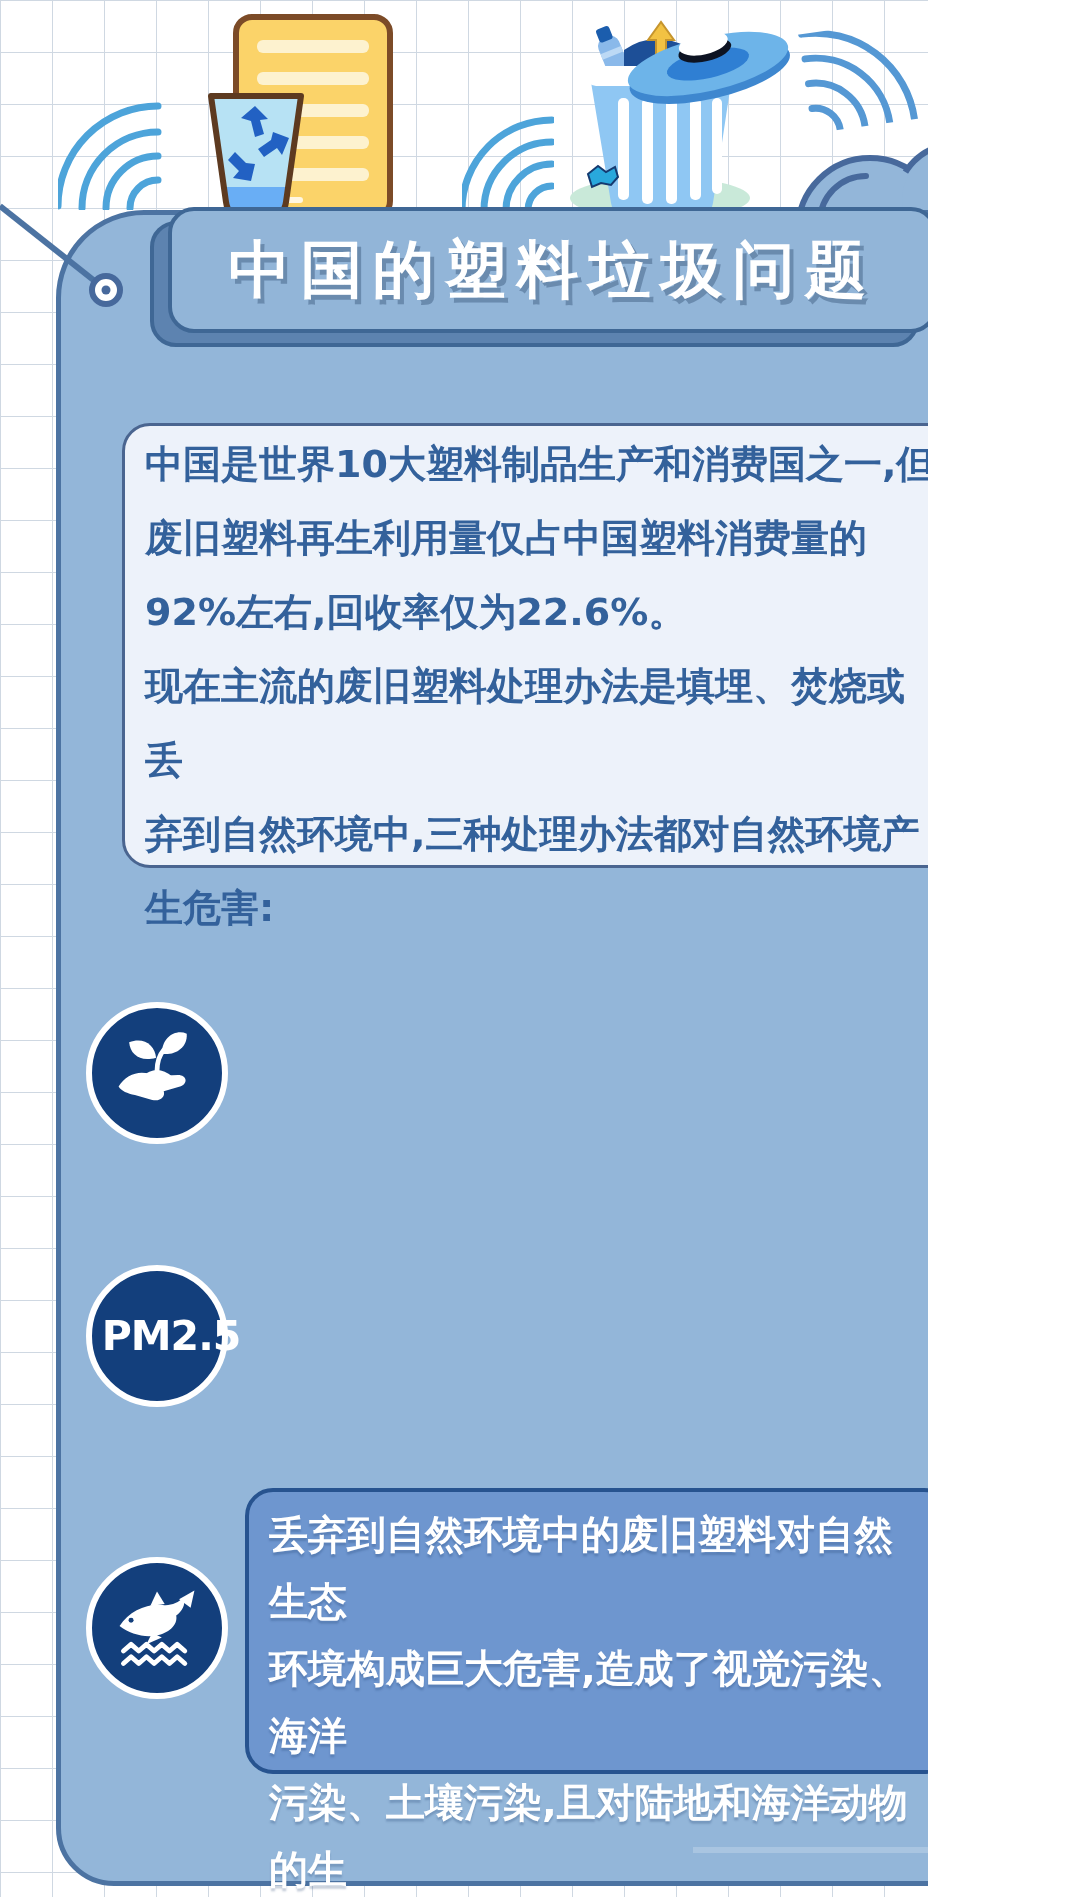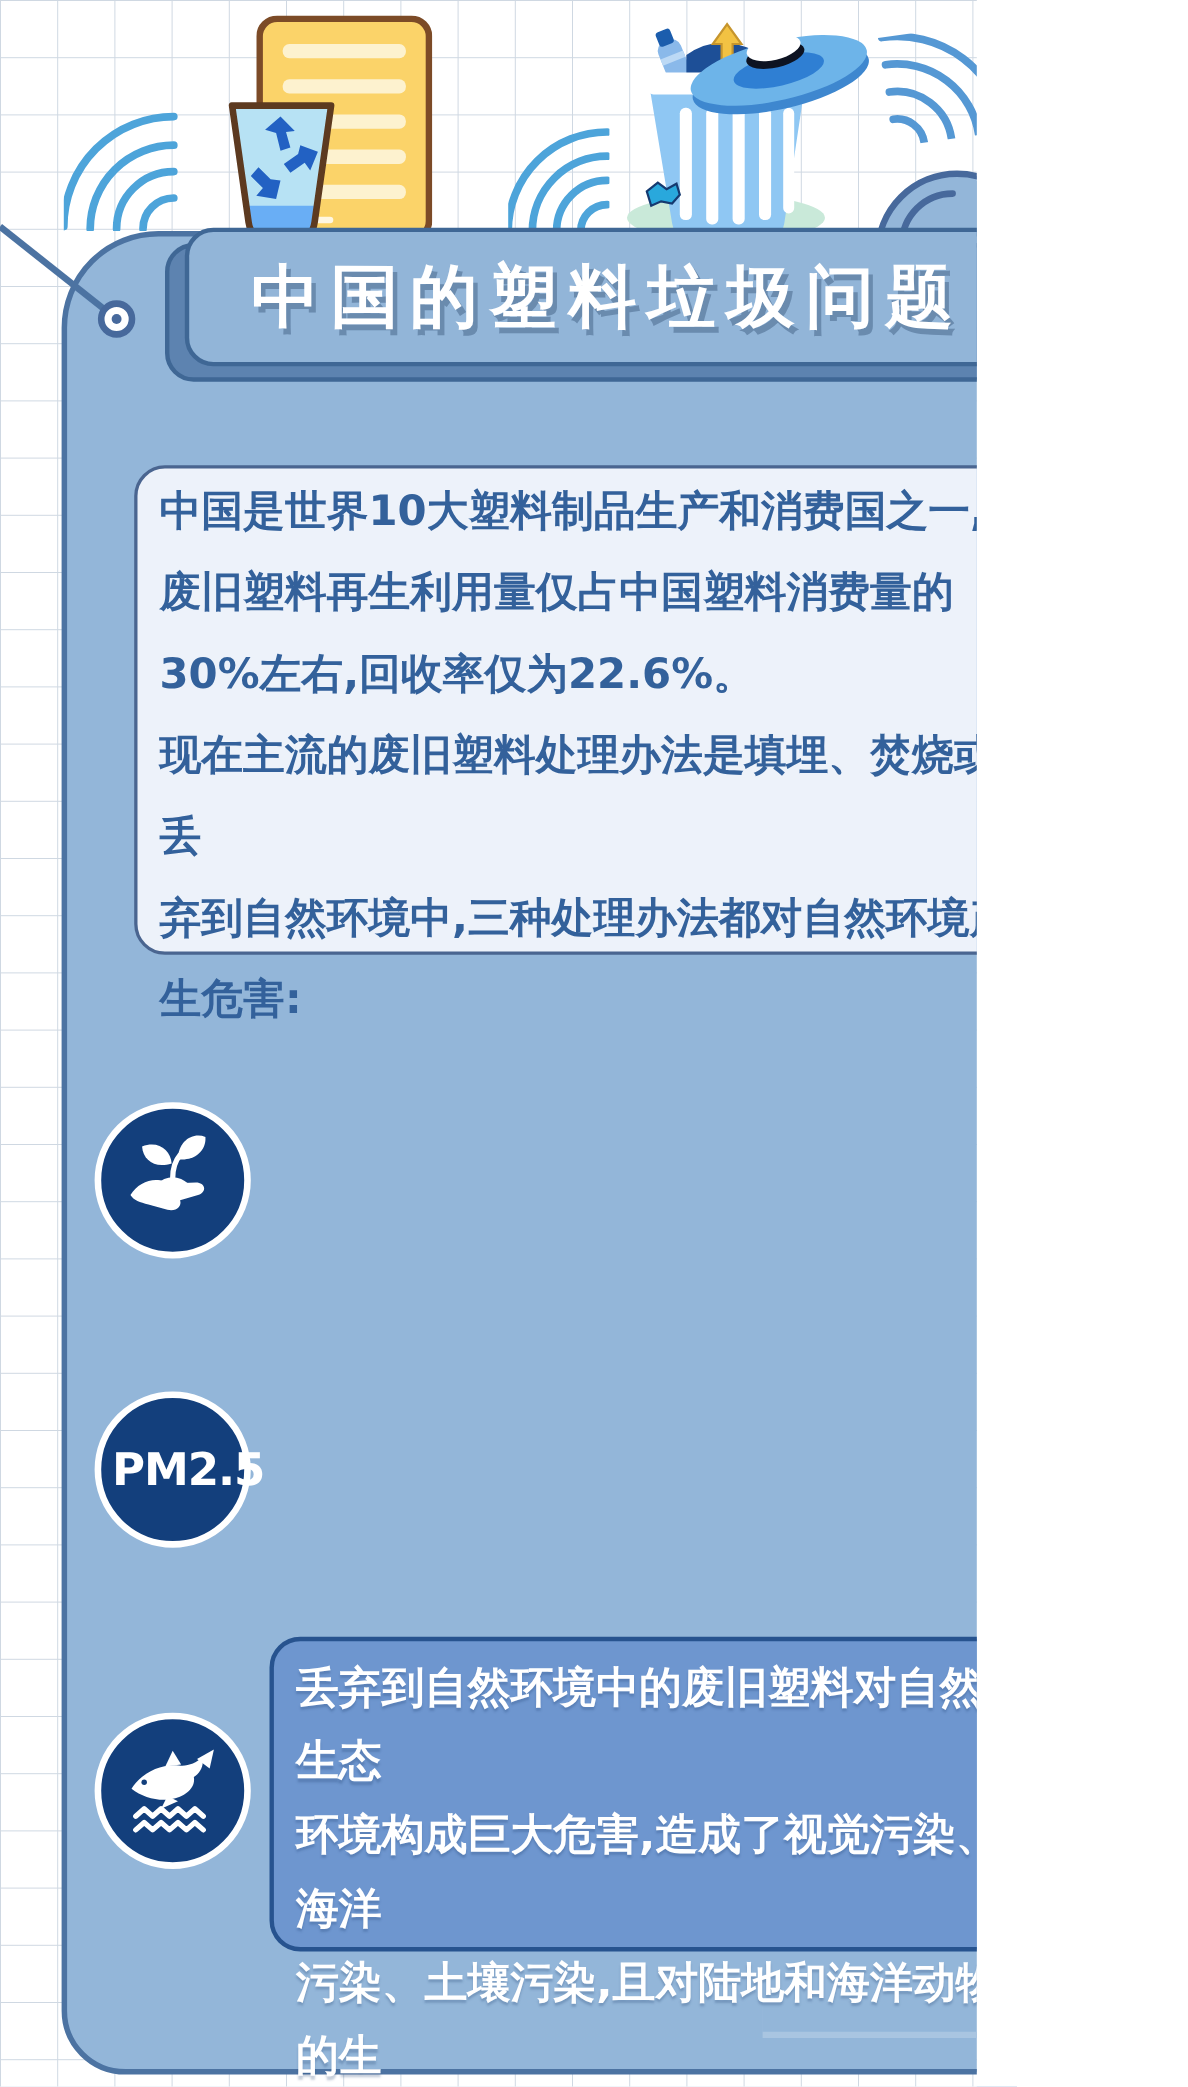"中国的塑料垃圾问题" #page { padding-left: none -> 40px }
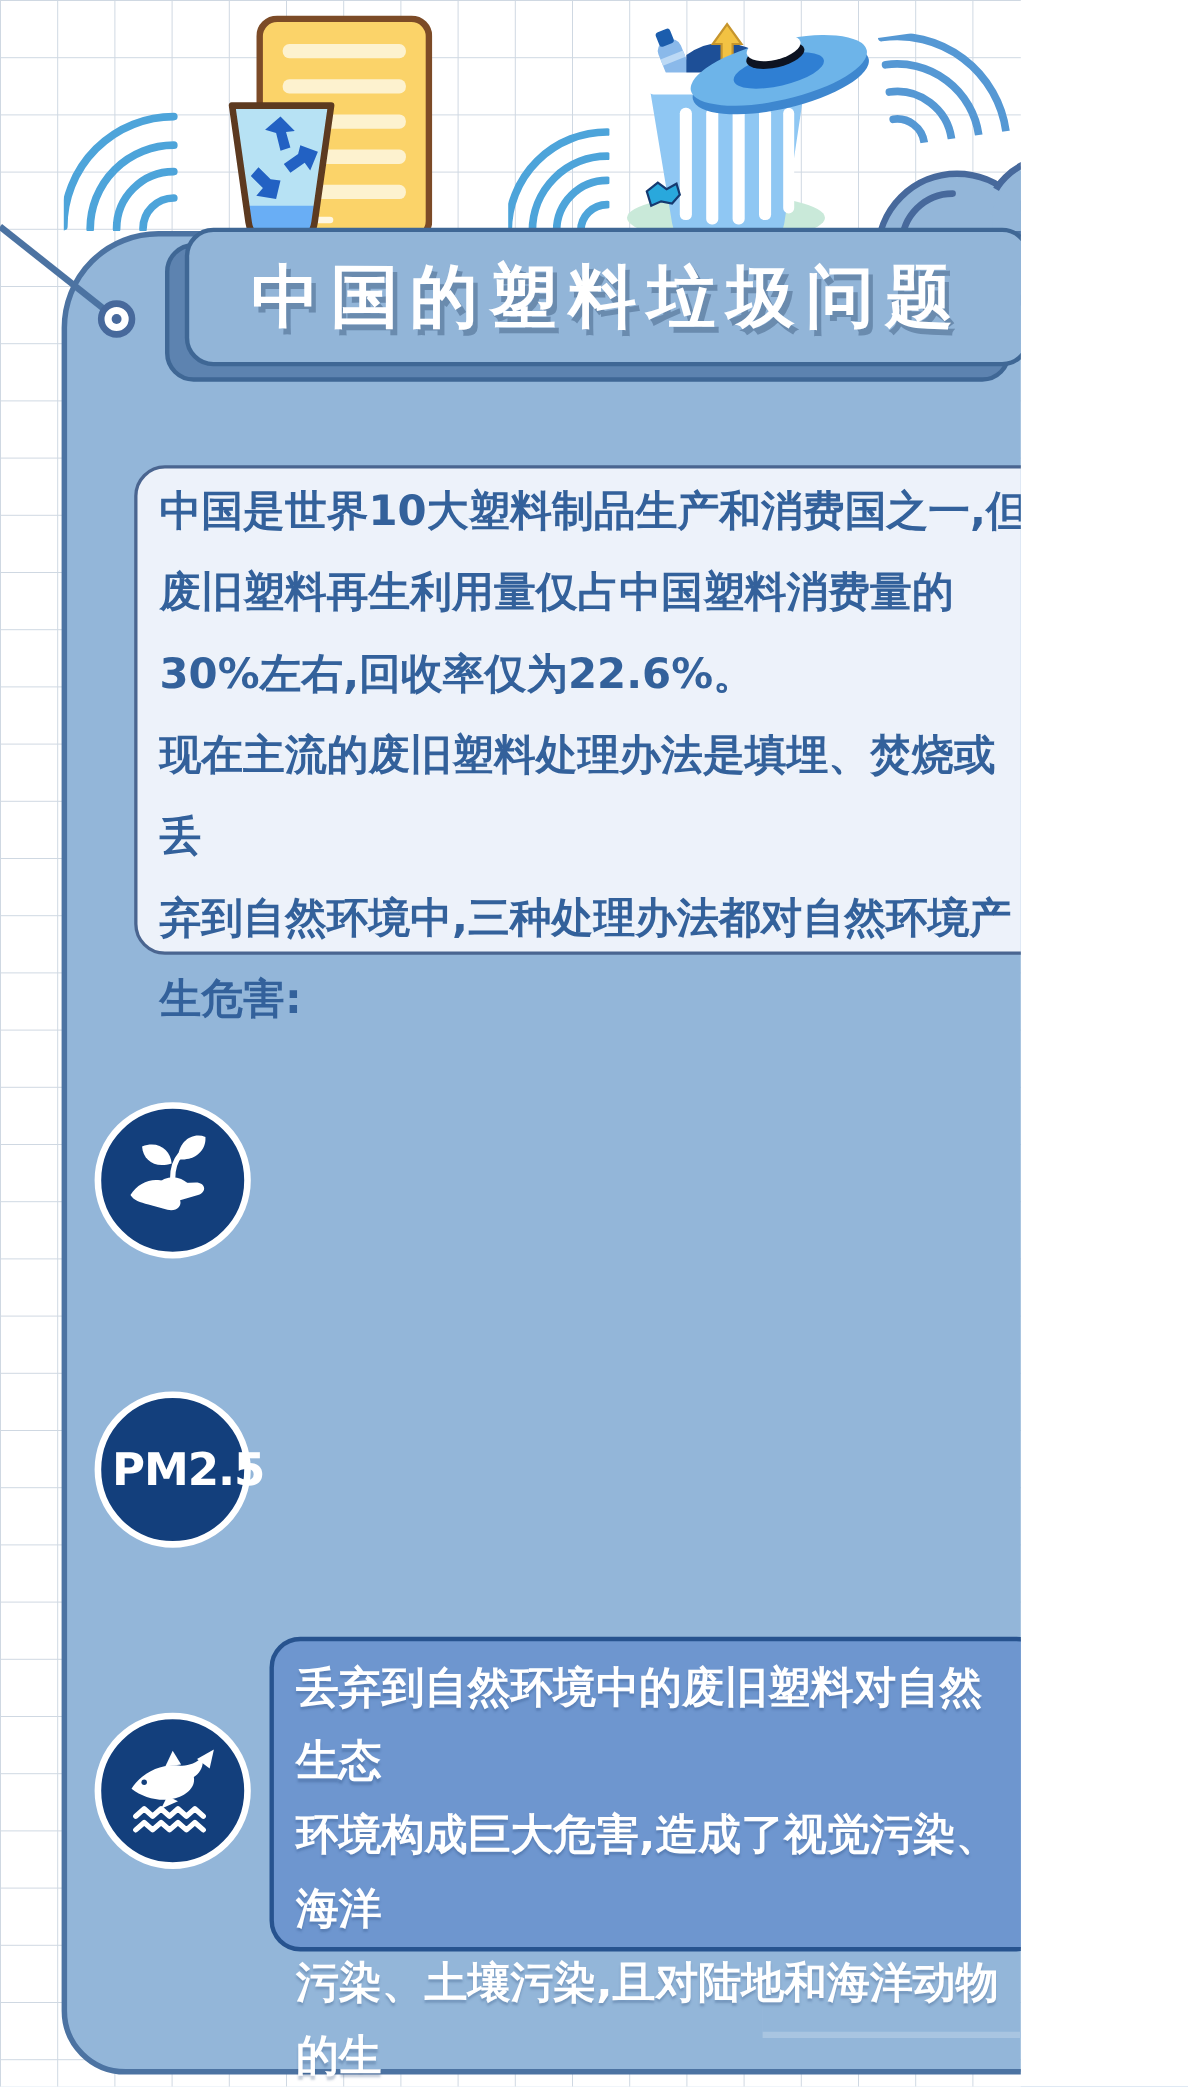"中国是世界10大塑料制品生产和消费国之一,但" div.lines { text: 30% -> 92% }
